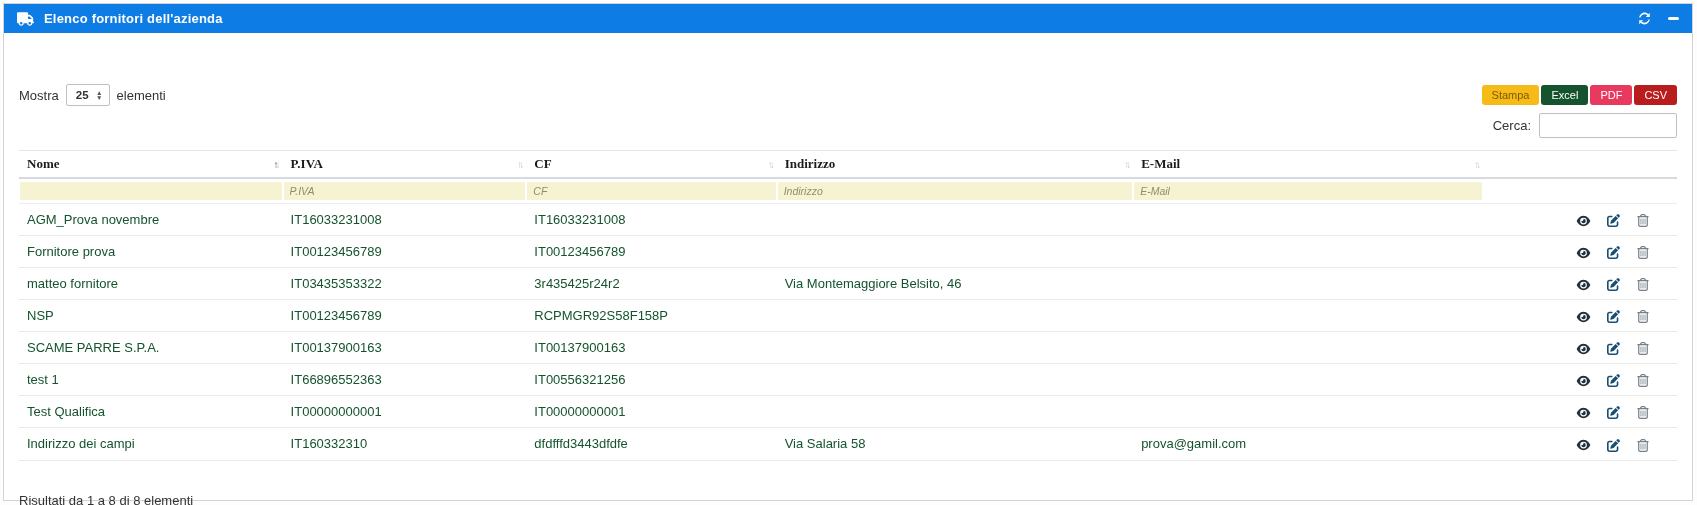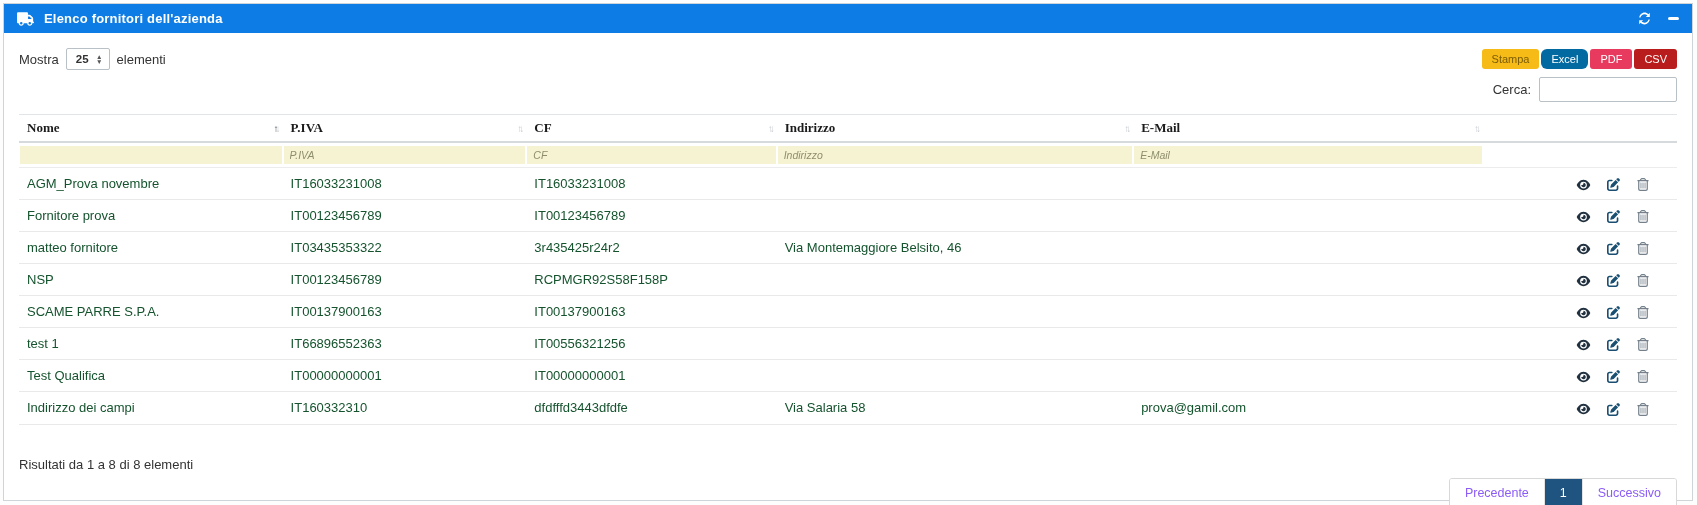"Mostra" .toolbar-row1 { margin-top: none -> 36px }
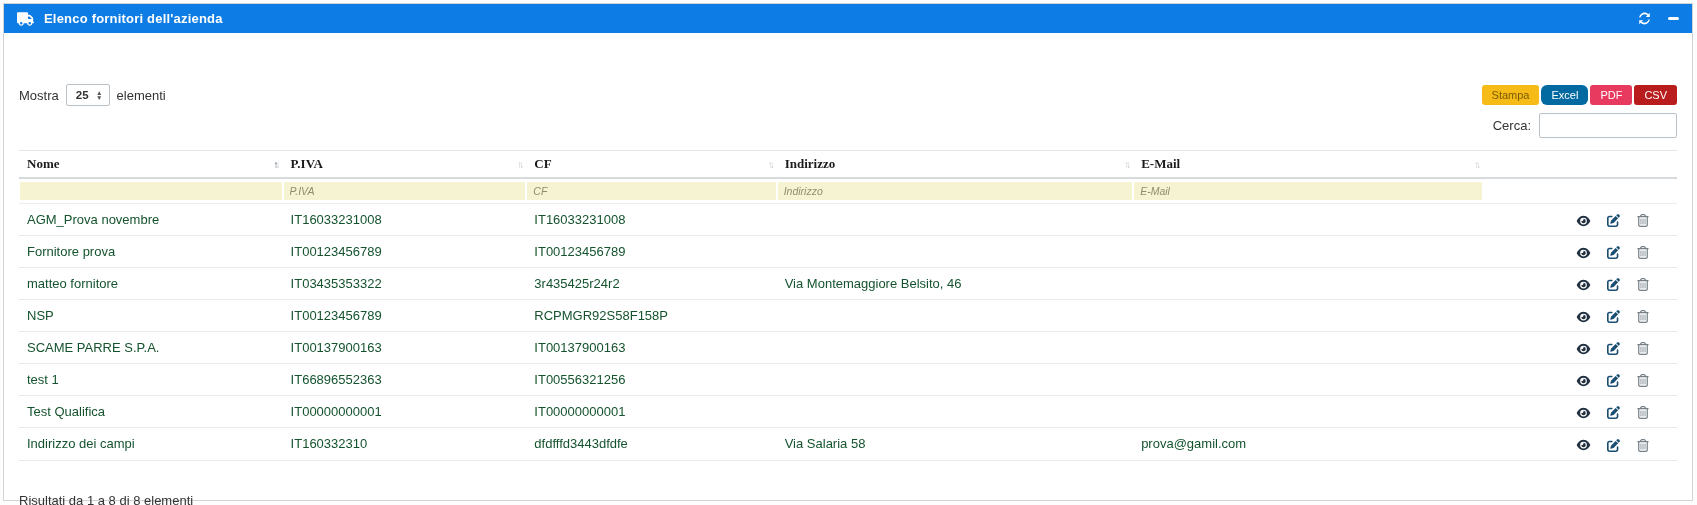"Excel" button.export-btn { background-color: #0369a1 -> #14532d; border-radius: 6px -> none }
